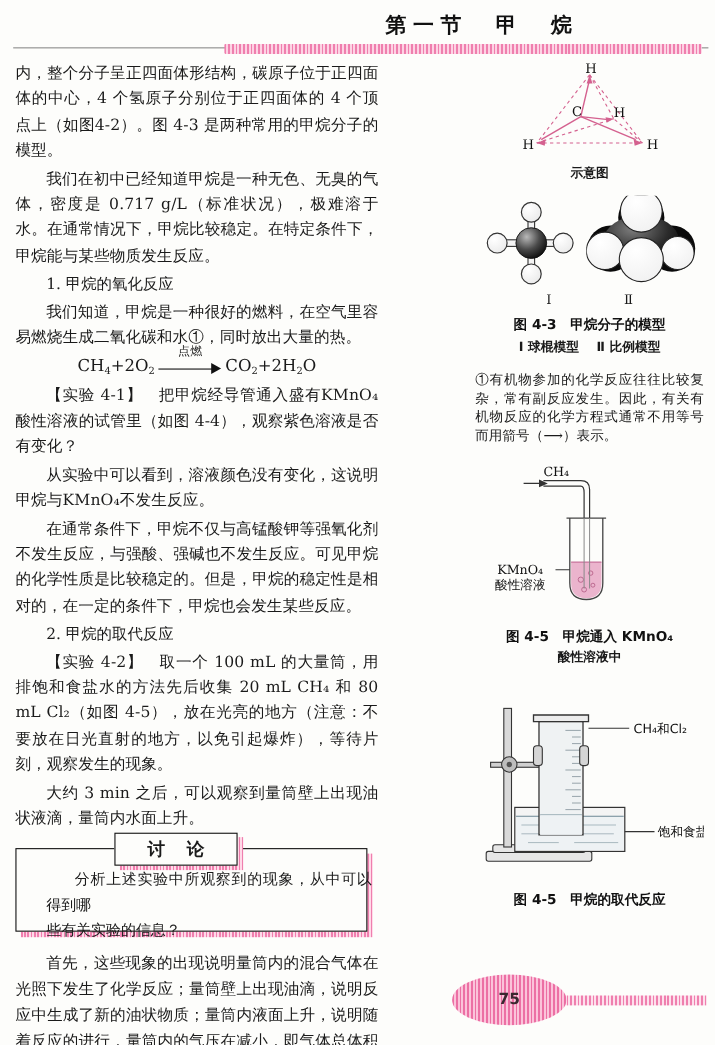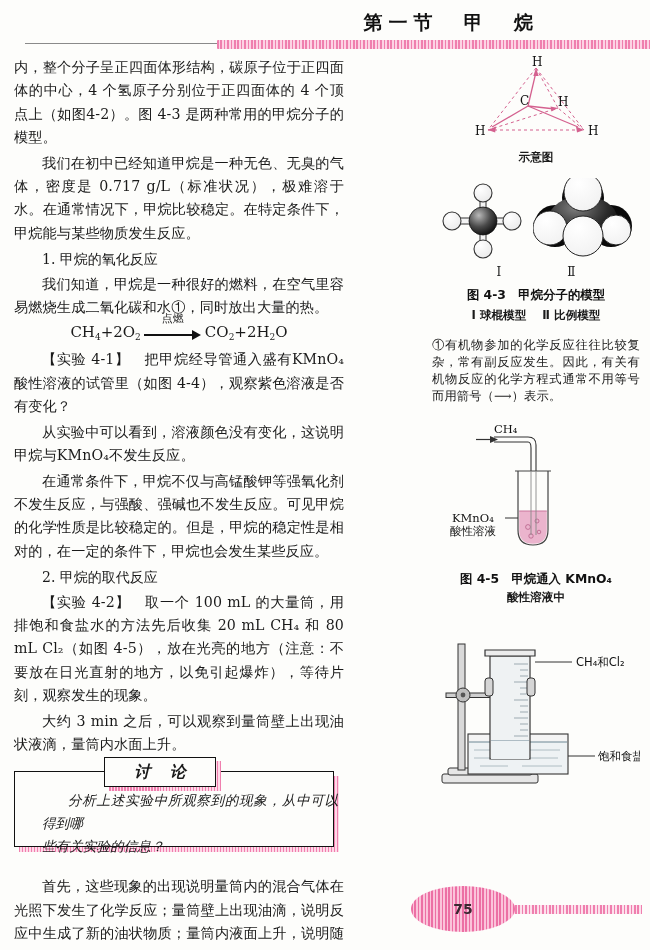"第一节 甲 烷" .header { left: 17px -> 4px }
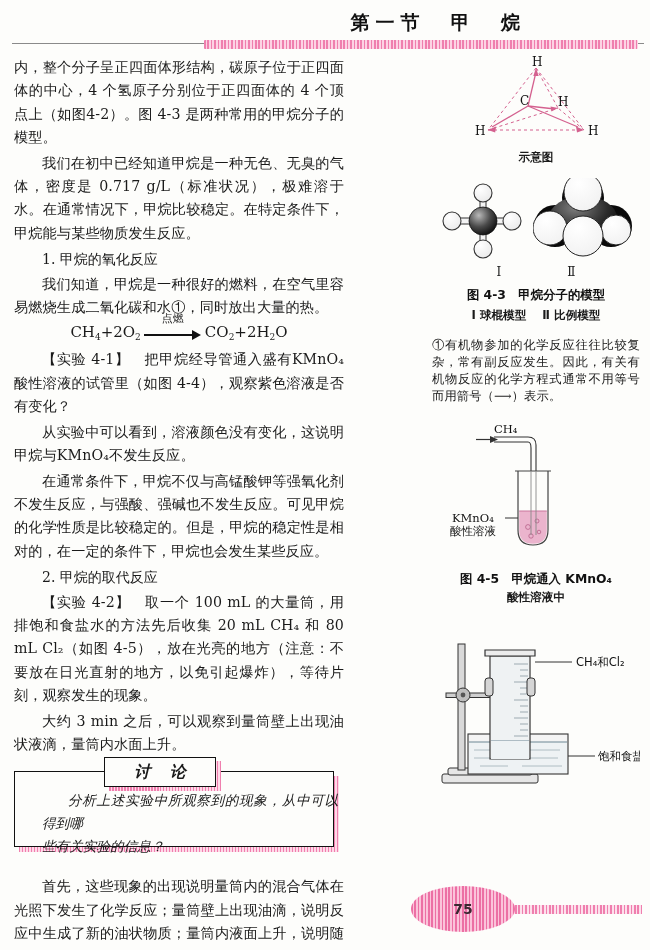"讨 论" .discuss { font-style: italic -> none; margin: 15px 0 26px 0 -> 15px 0 16px 0 }
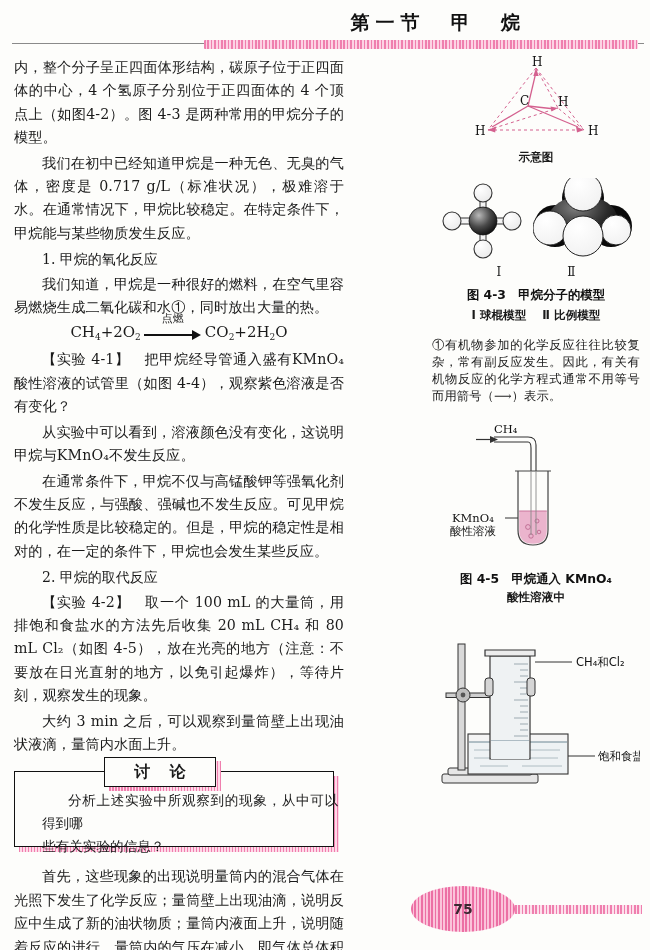"图 4-5 甲烷的取代反应" div.fig-cap { html: none -> <div>图 4-5 甲烷的取代反应</div> }
